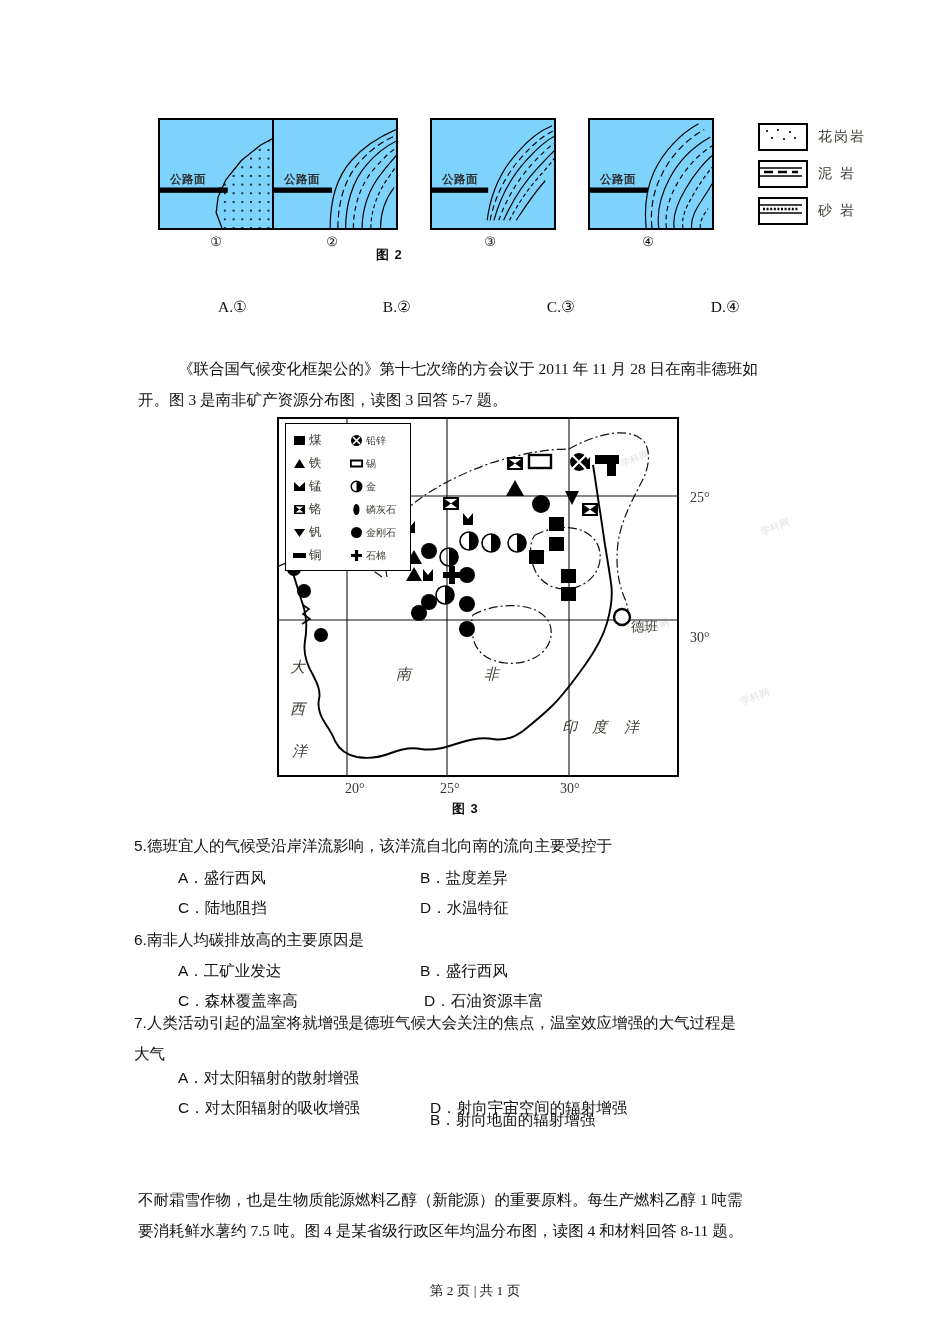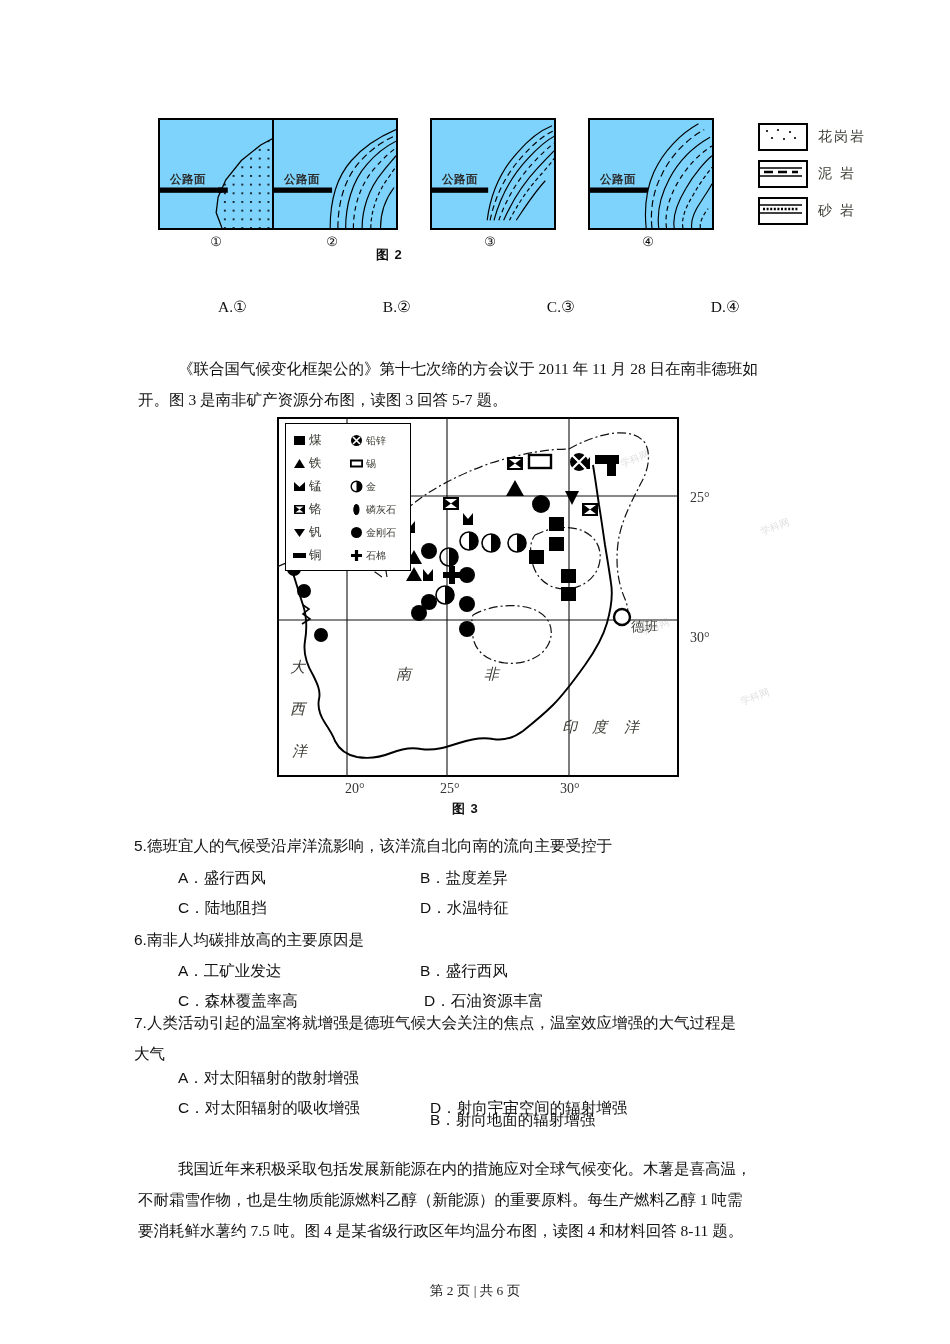"我国近年来积极采取包括发展新能源在内的措施应对全球气候变化。木薯是喜高温，" div.para { html: <div>我国近年来积极采取包括发展新能源在内的措施应对全球气候变化。木薯是喜高温，</div> -> none }
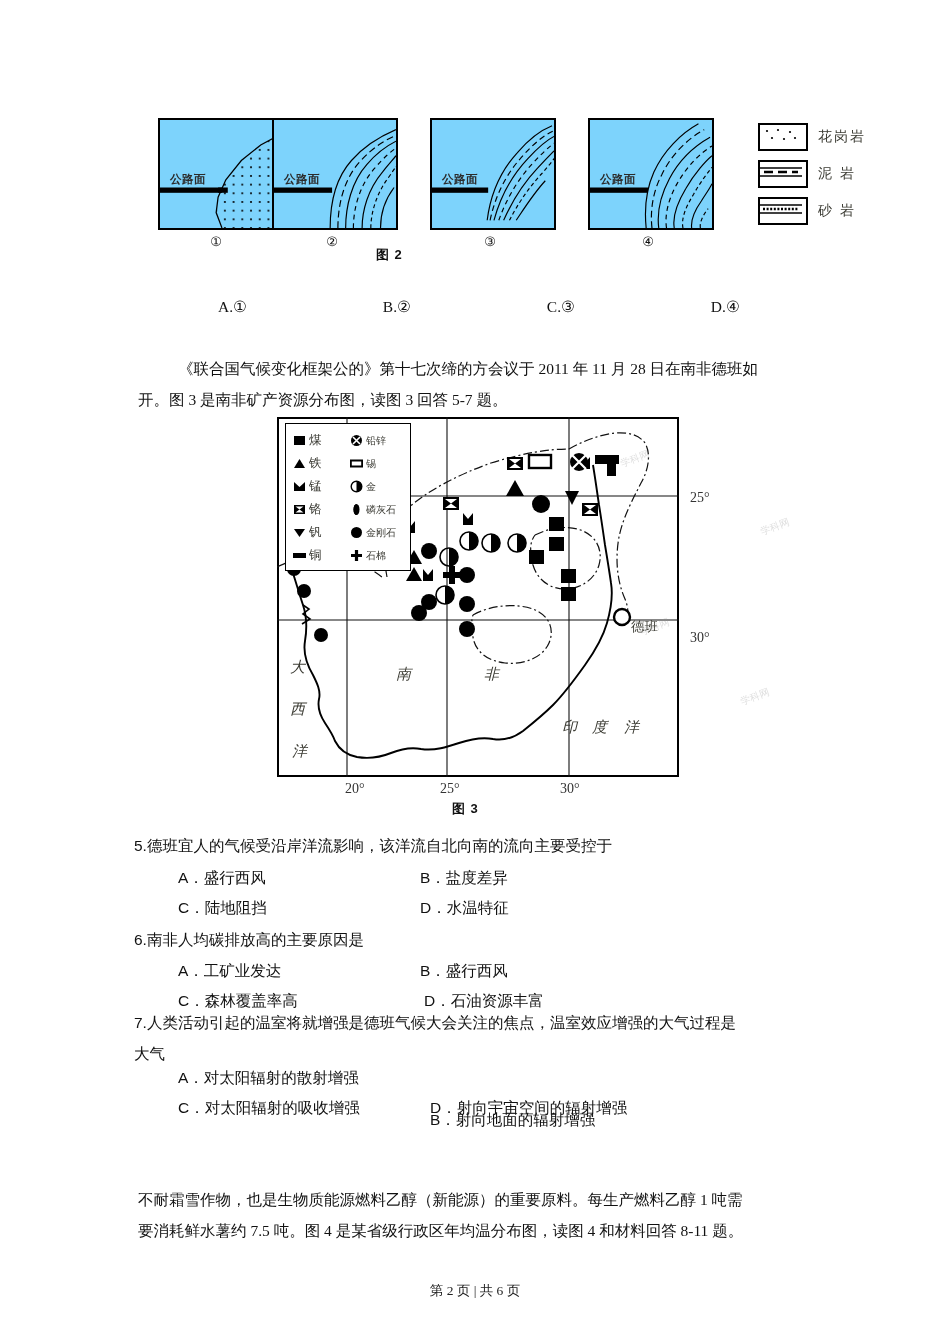"第 2 页 | 共" div { text: 6 -> 1 }
